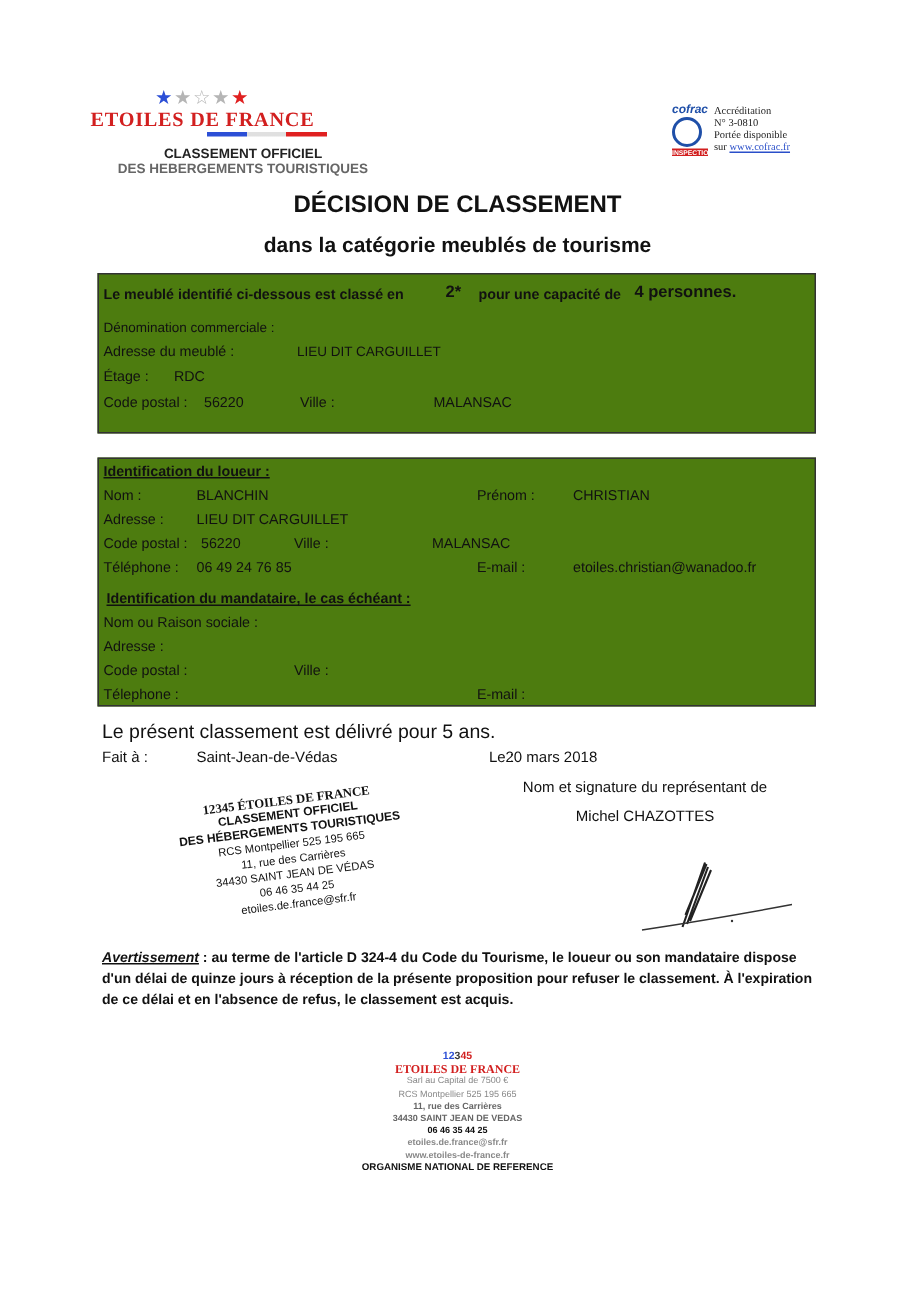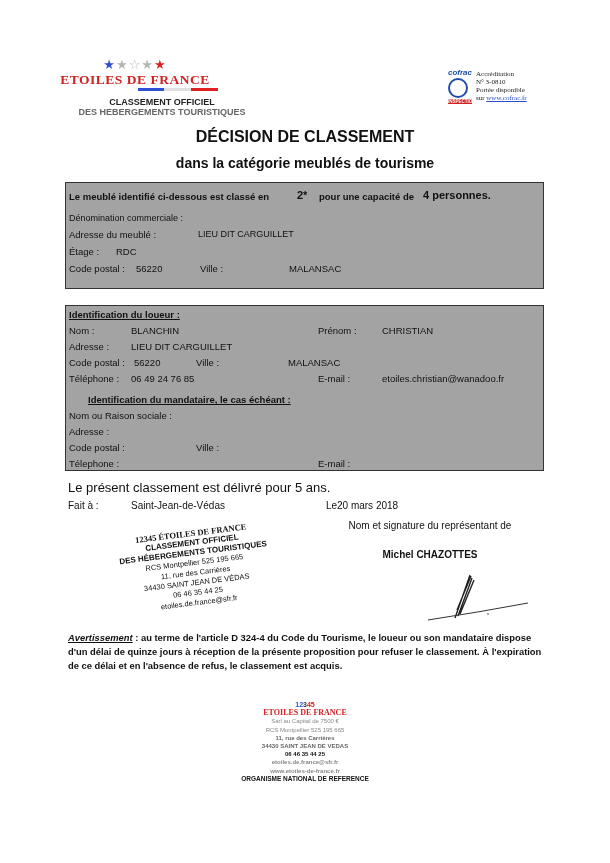"Le meublé identifié ci-dessous est" .box { background: #a3a3a3 -> #4d7c0f }
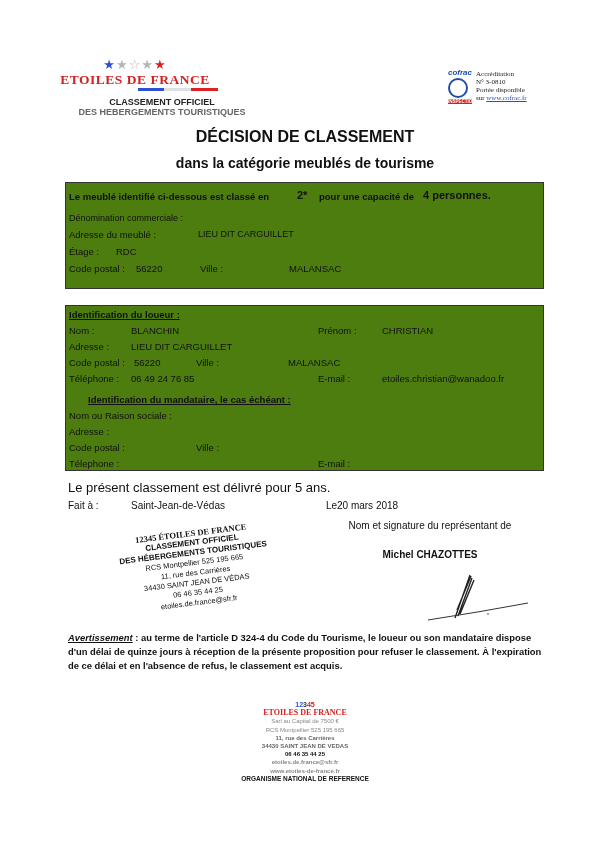"Identification du mandataire, le cas" div.row { margin-left: 17px -> none }
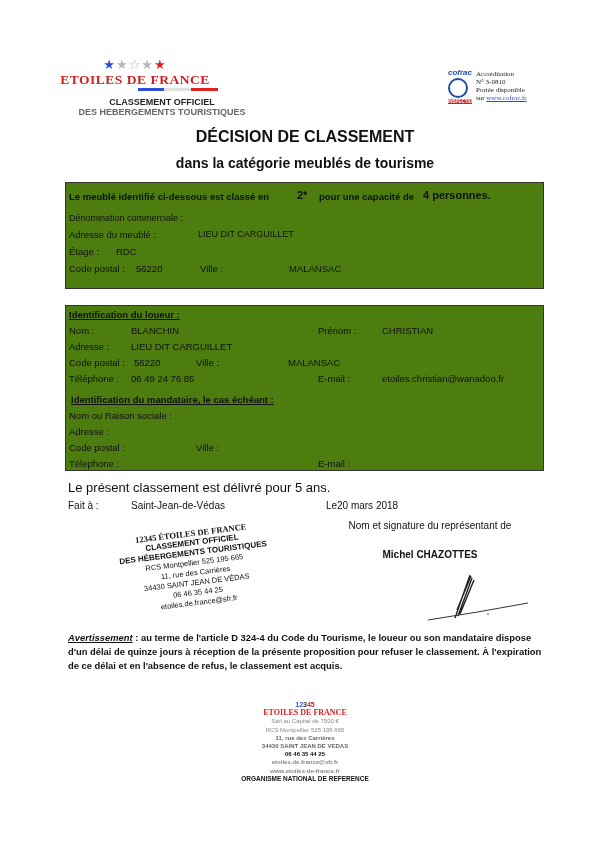"Michel CHAZOTTES" div { font-weight: bold -> none; margin-top: 12px -> 2px }
